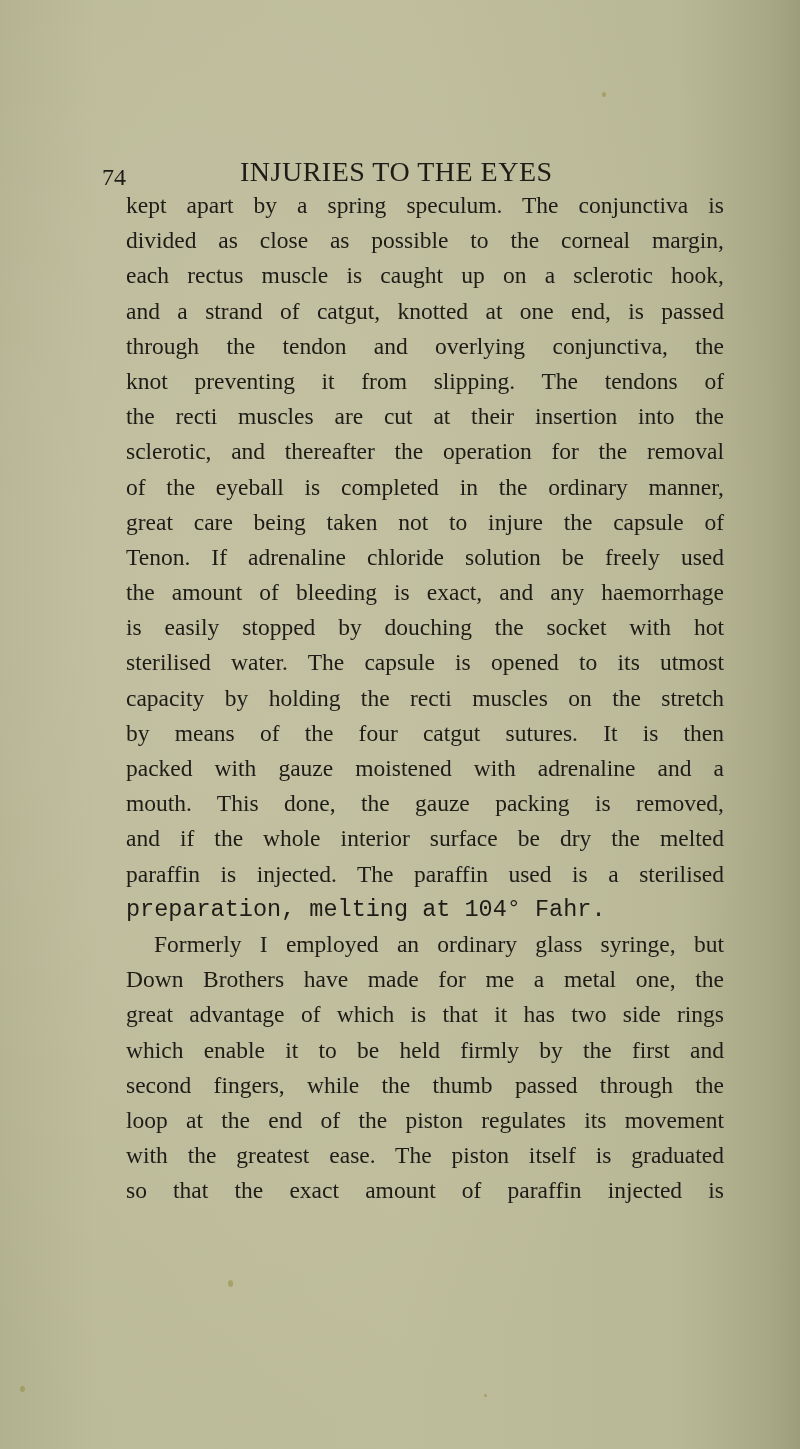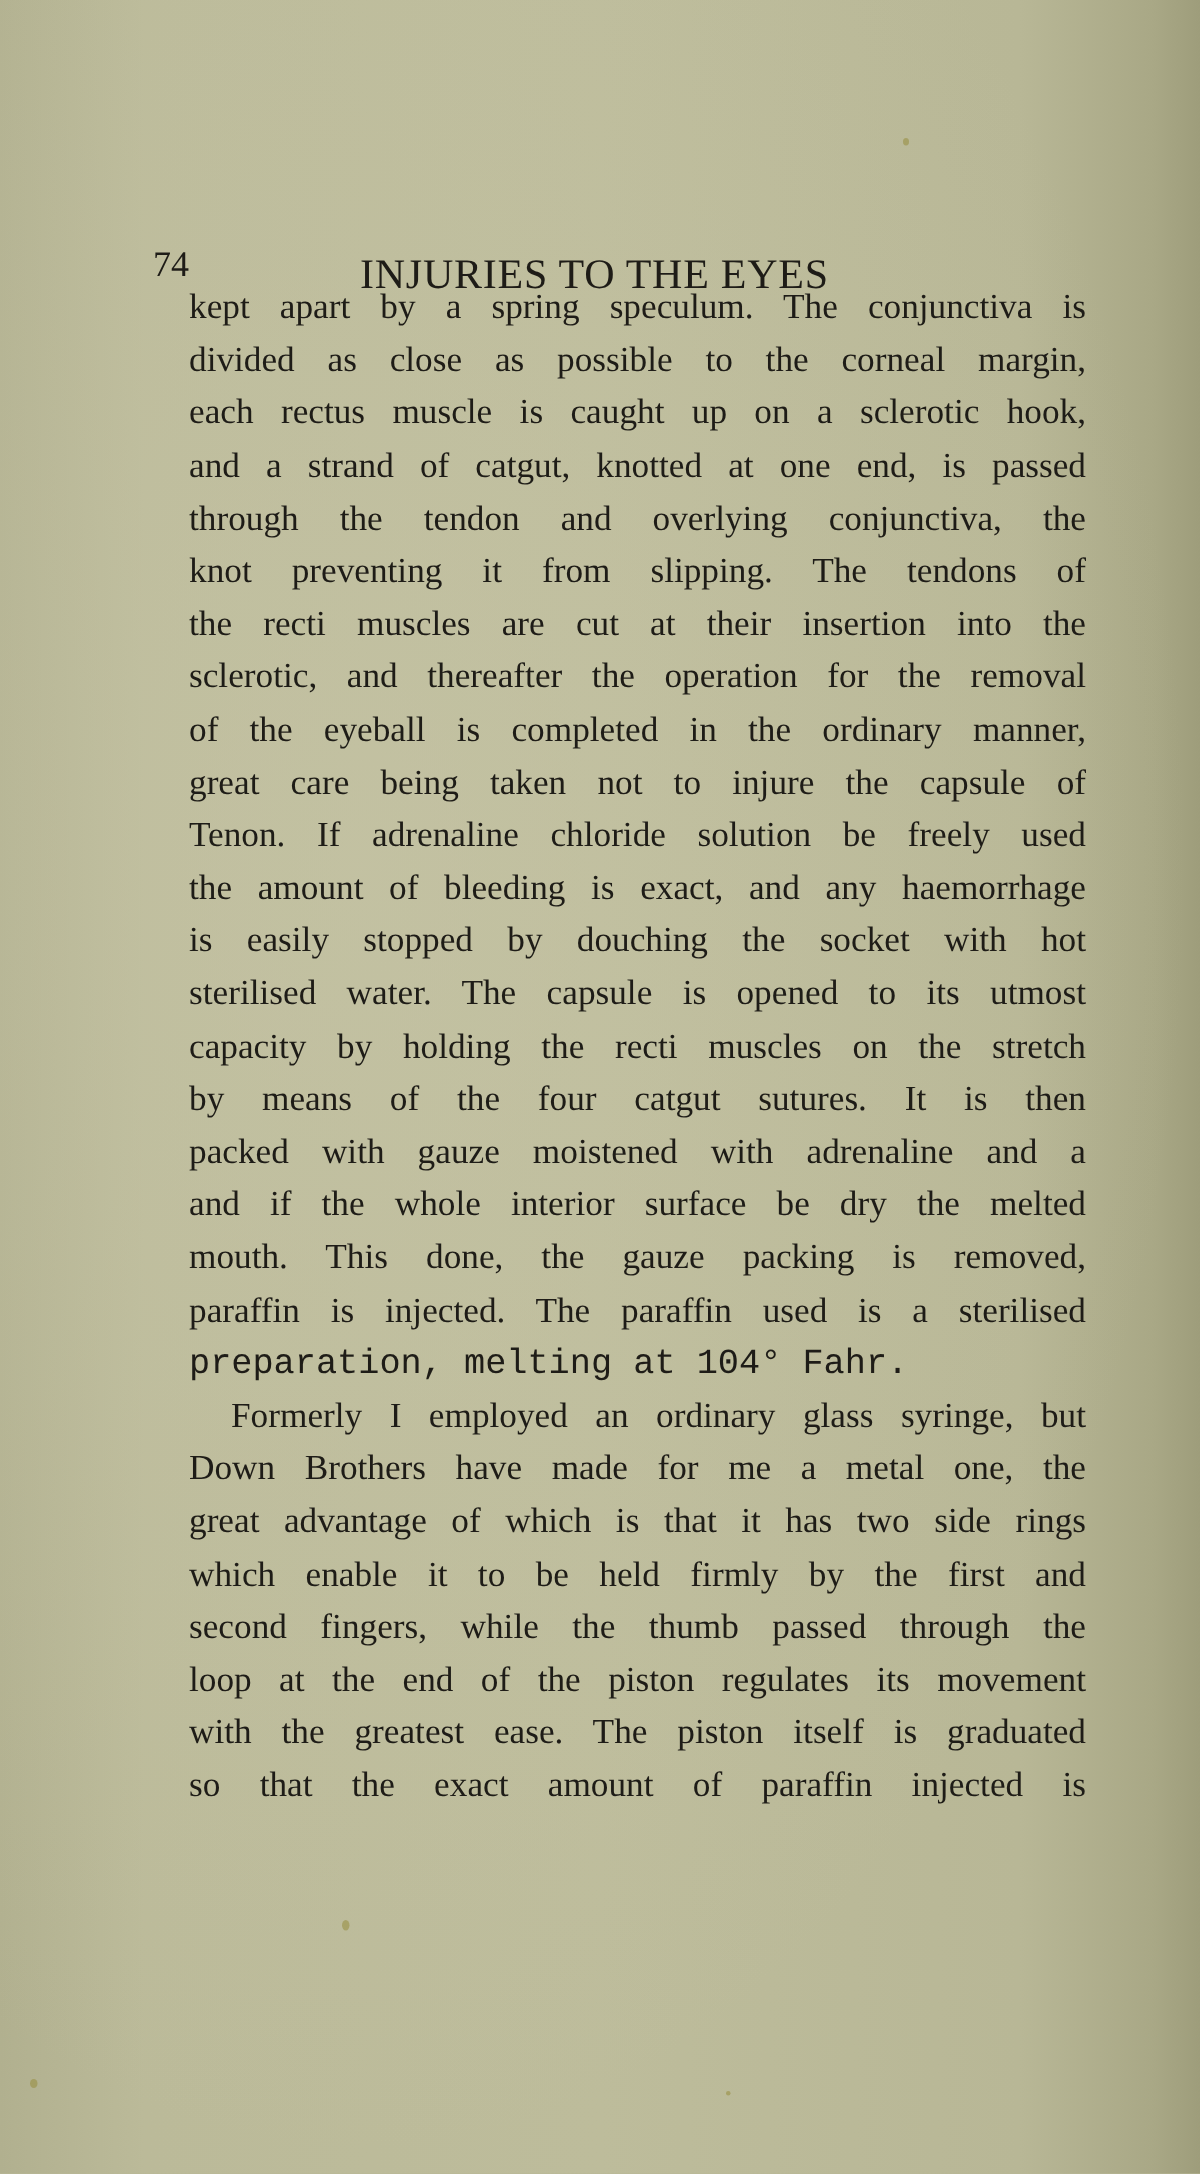"INJURIES TO THE EYES" .header-title { margin-top: 12px -> none }
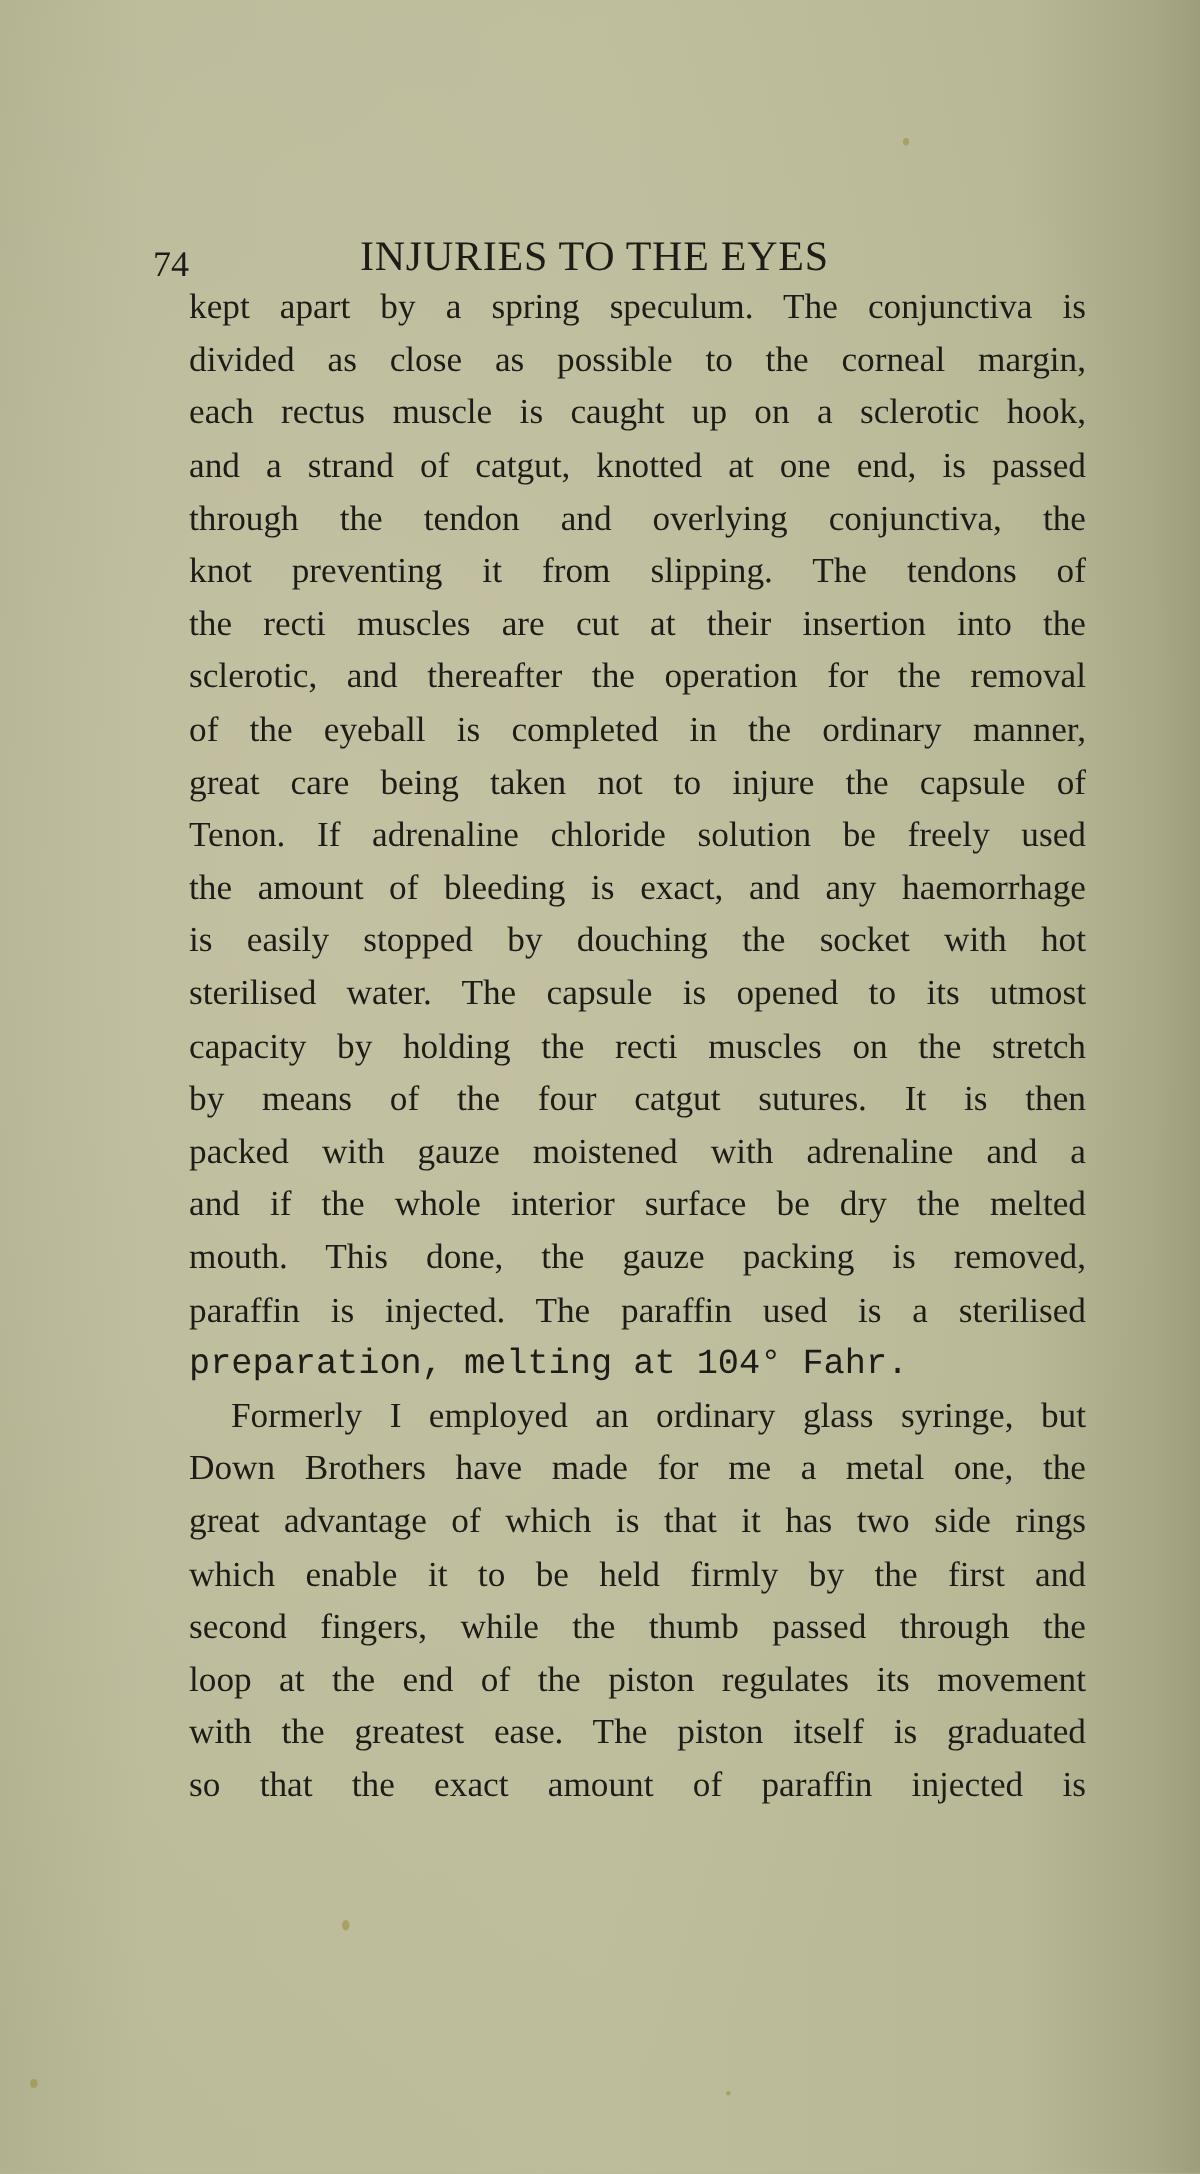"and if the whole interior" span.line { order: before "mouth. This done, the gauze" -> after "mouth. This done, the gauze" }
